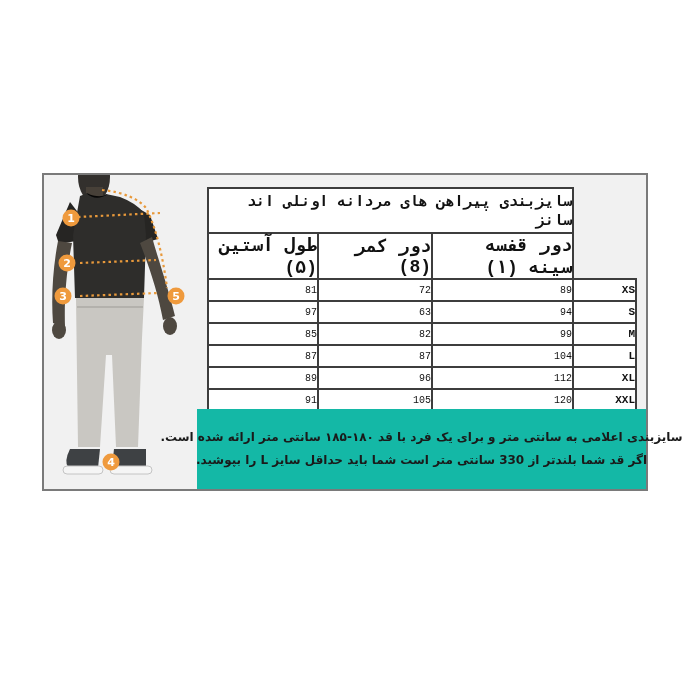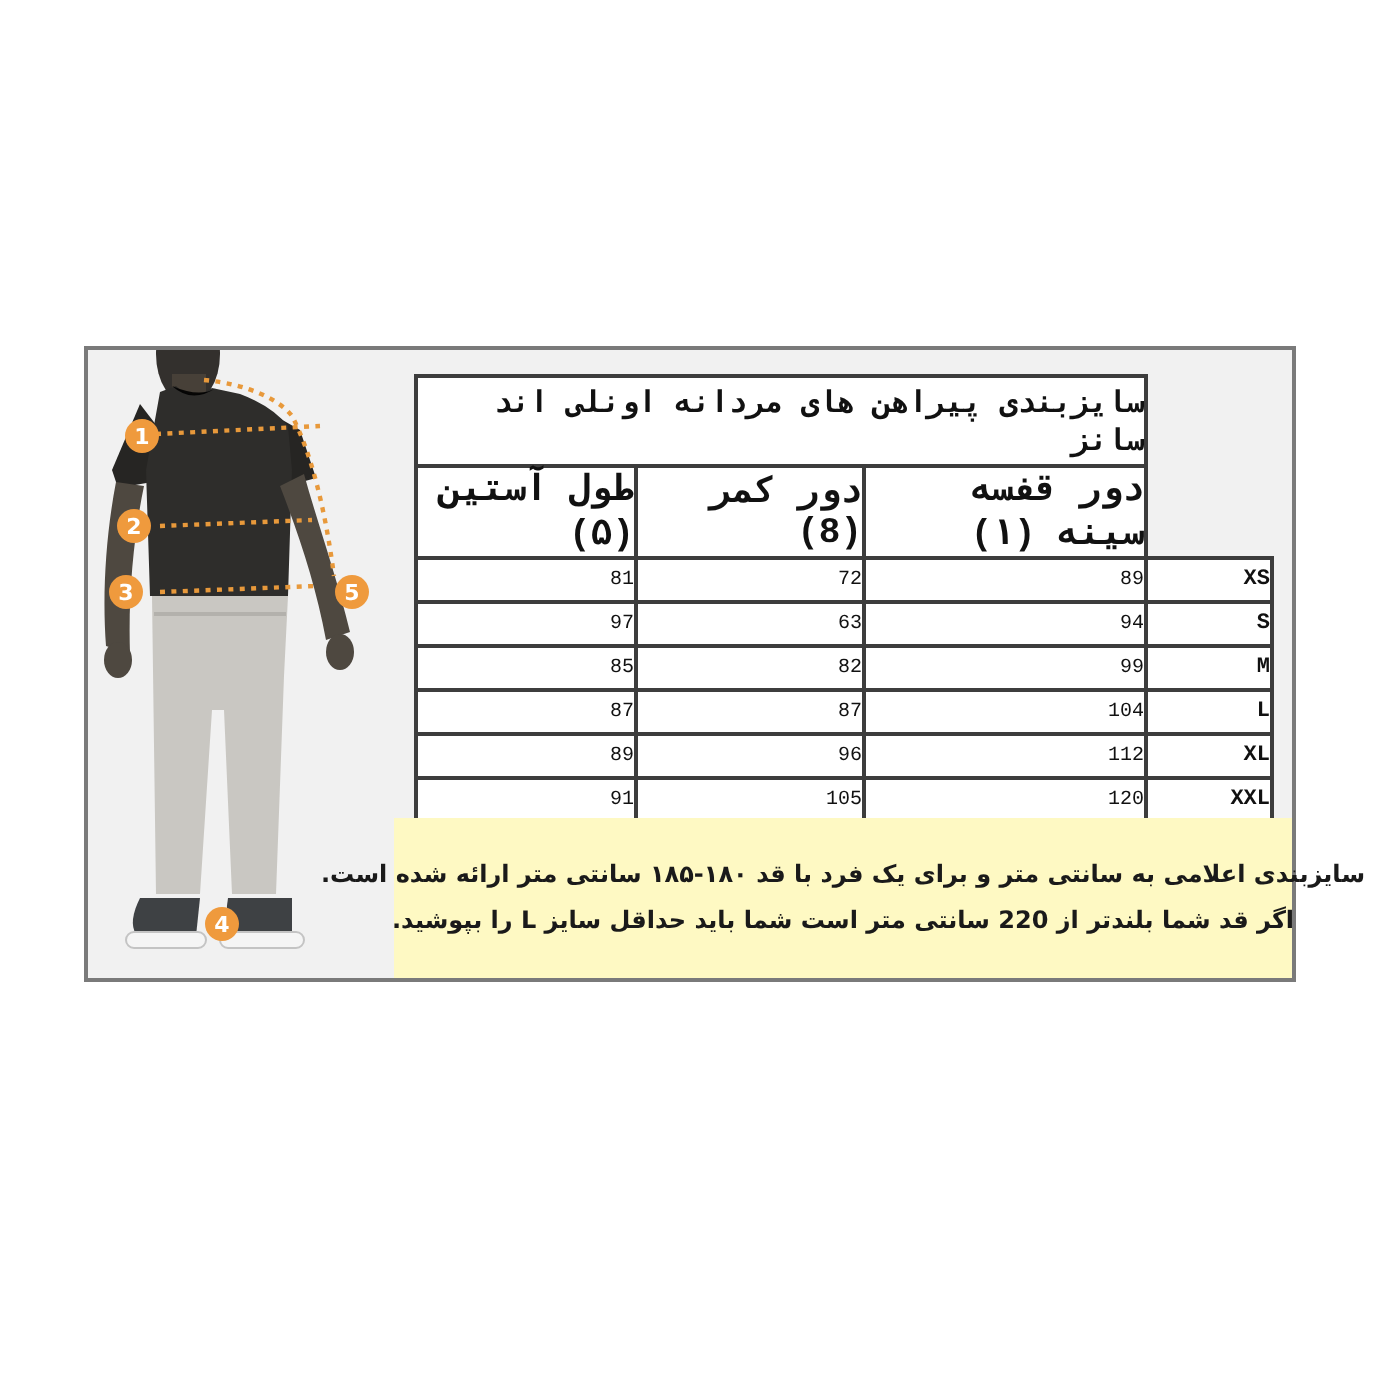"سایزبندی اعلامی به سانتی متر" .note-box { background: #fef9c3 -> #14b8a6 }
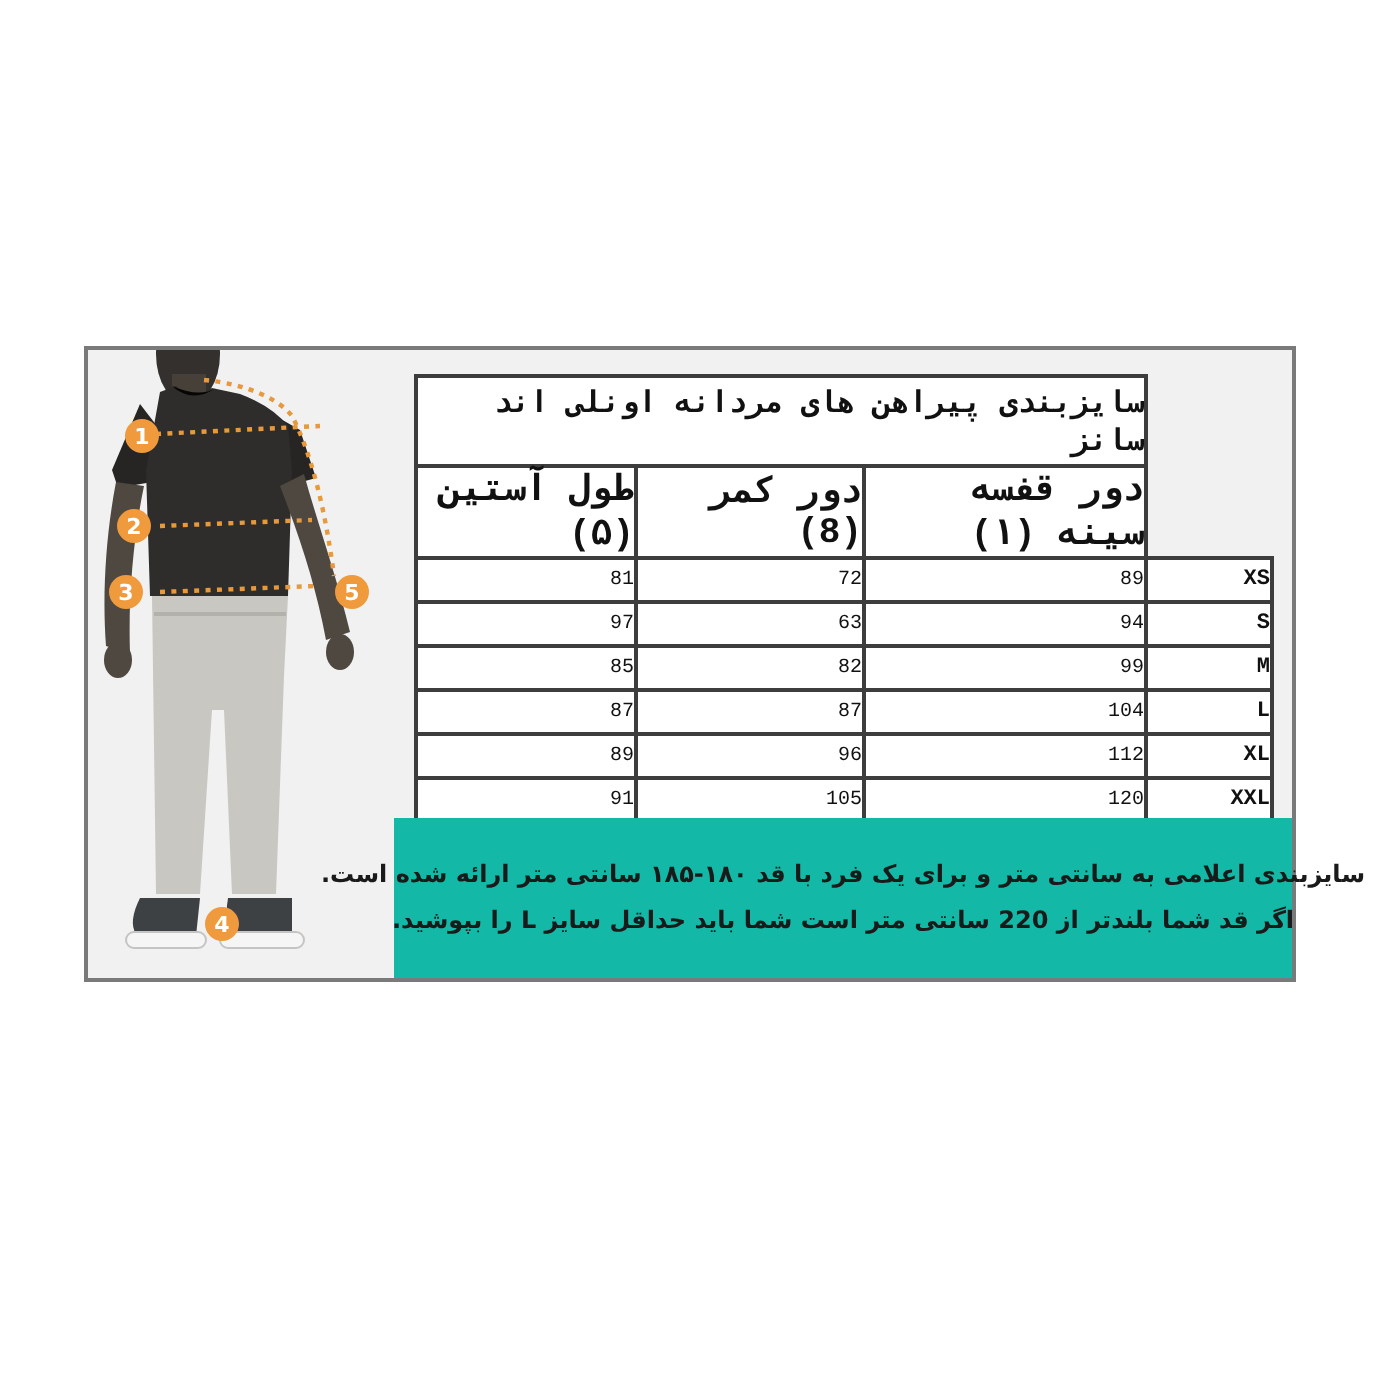"اگر قد شما بلندتر از" div.note-line { text: 220 -> 330 }
